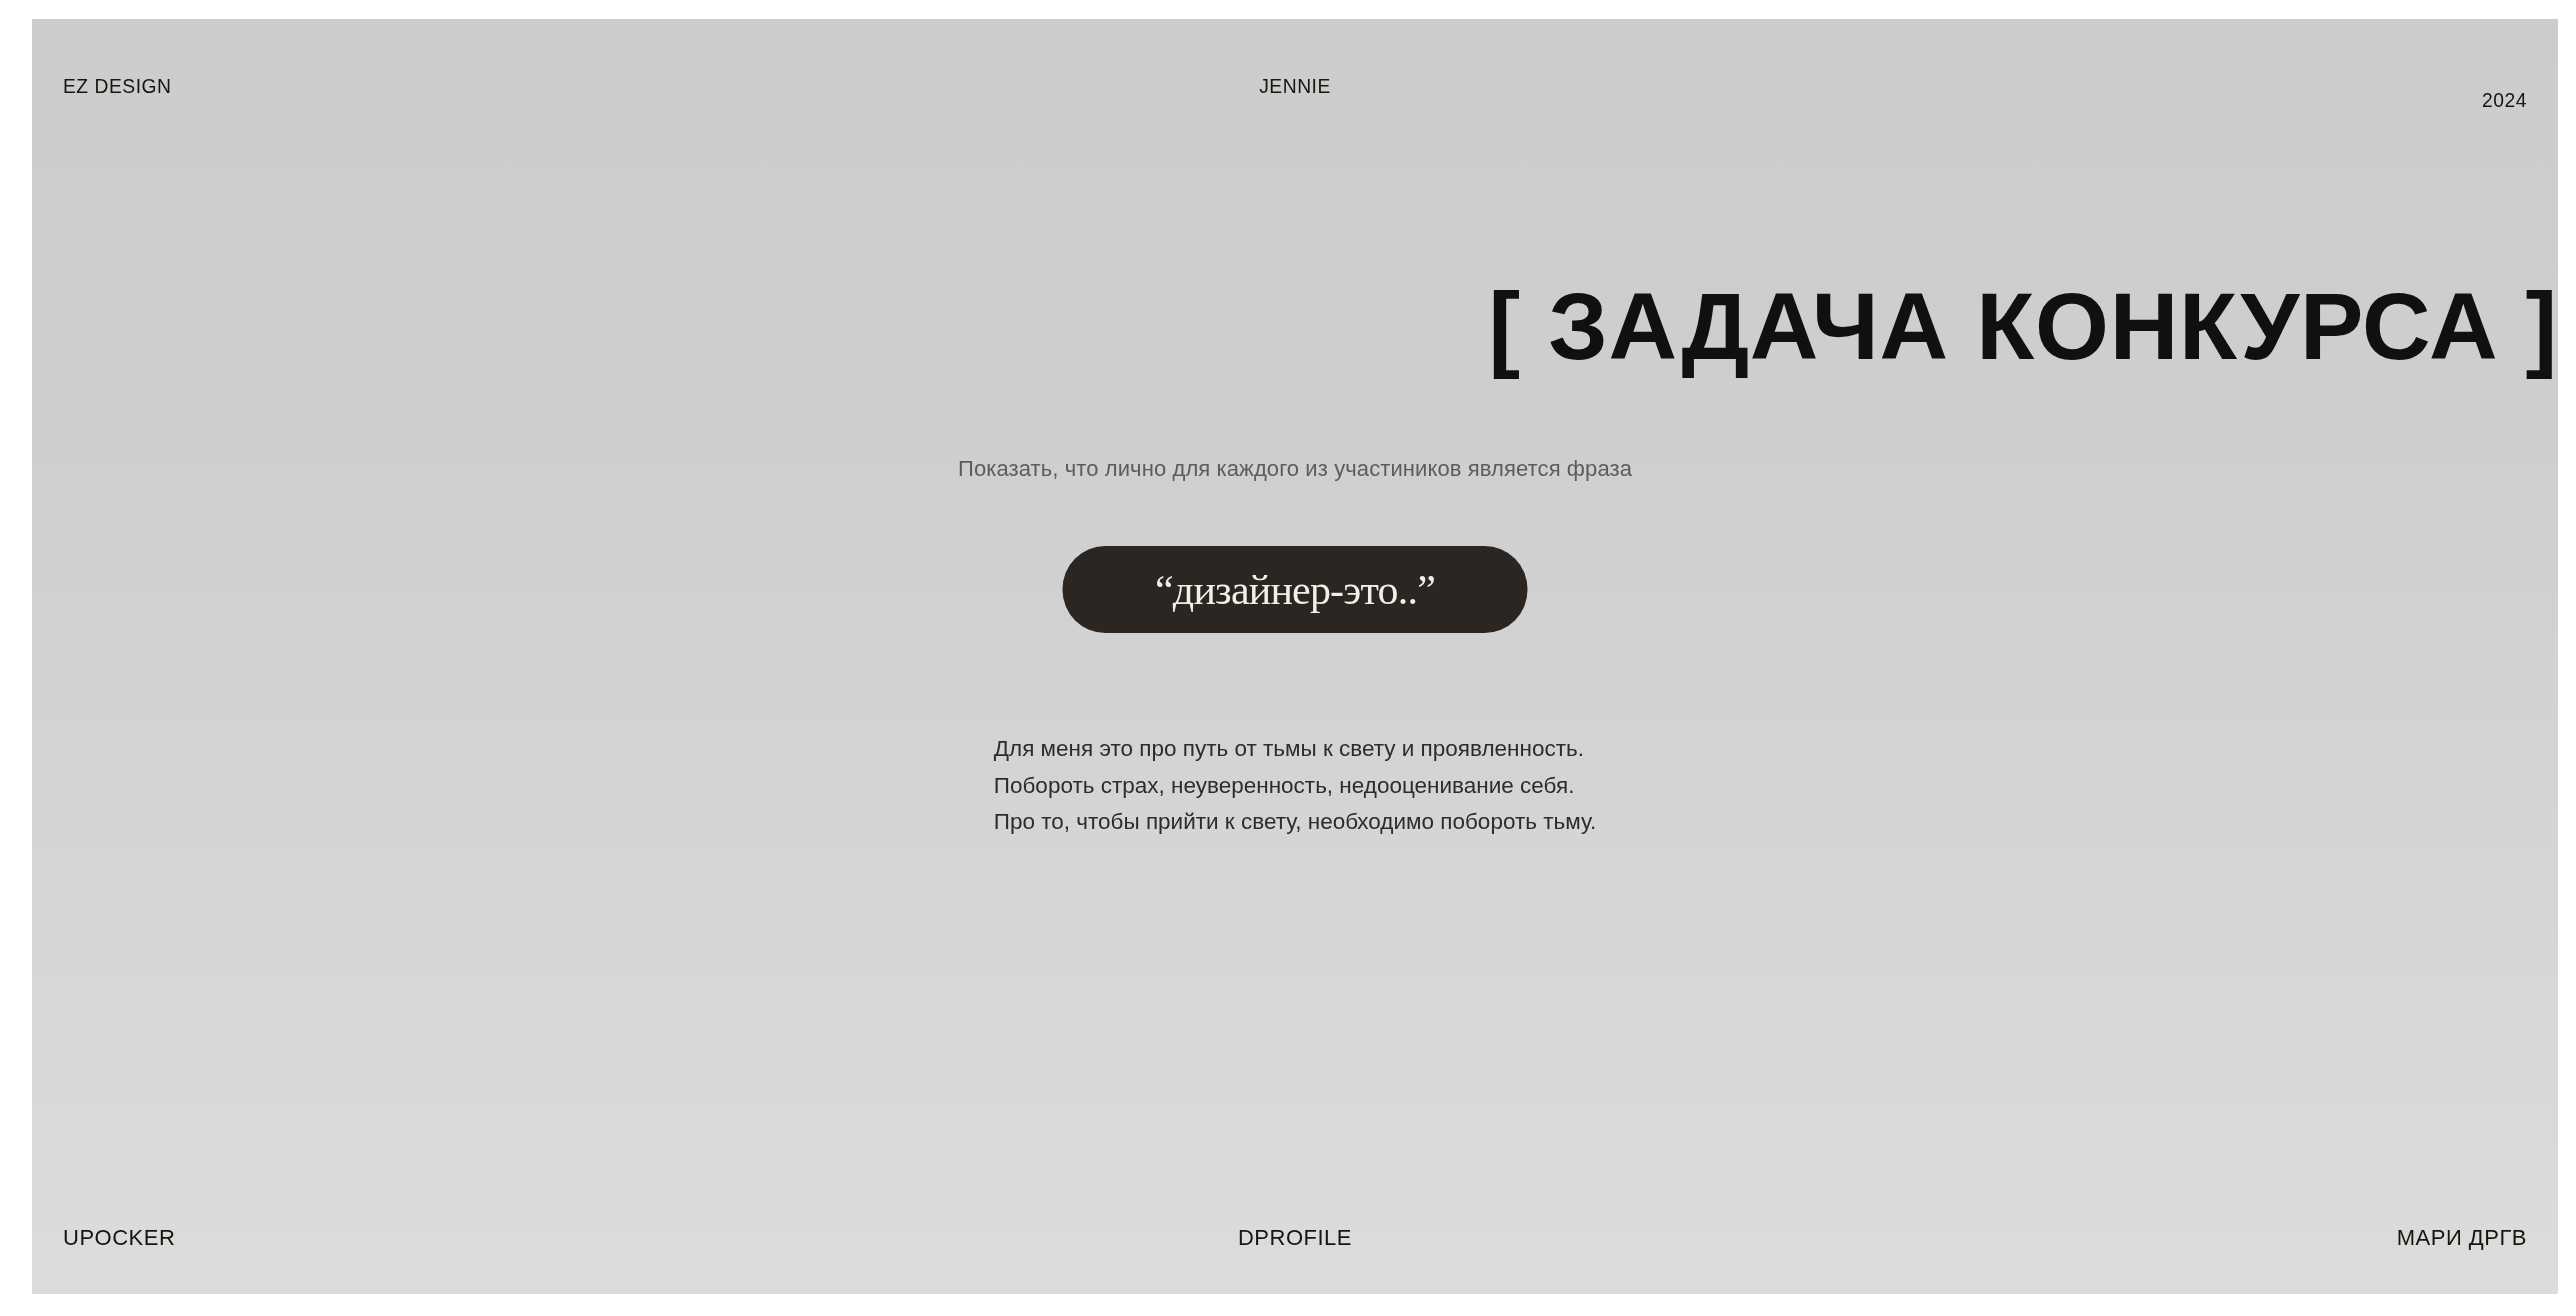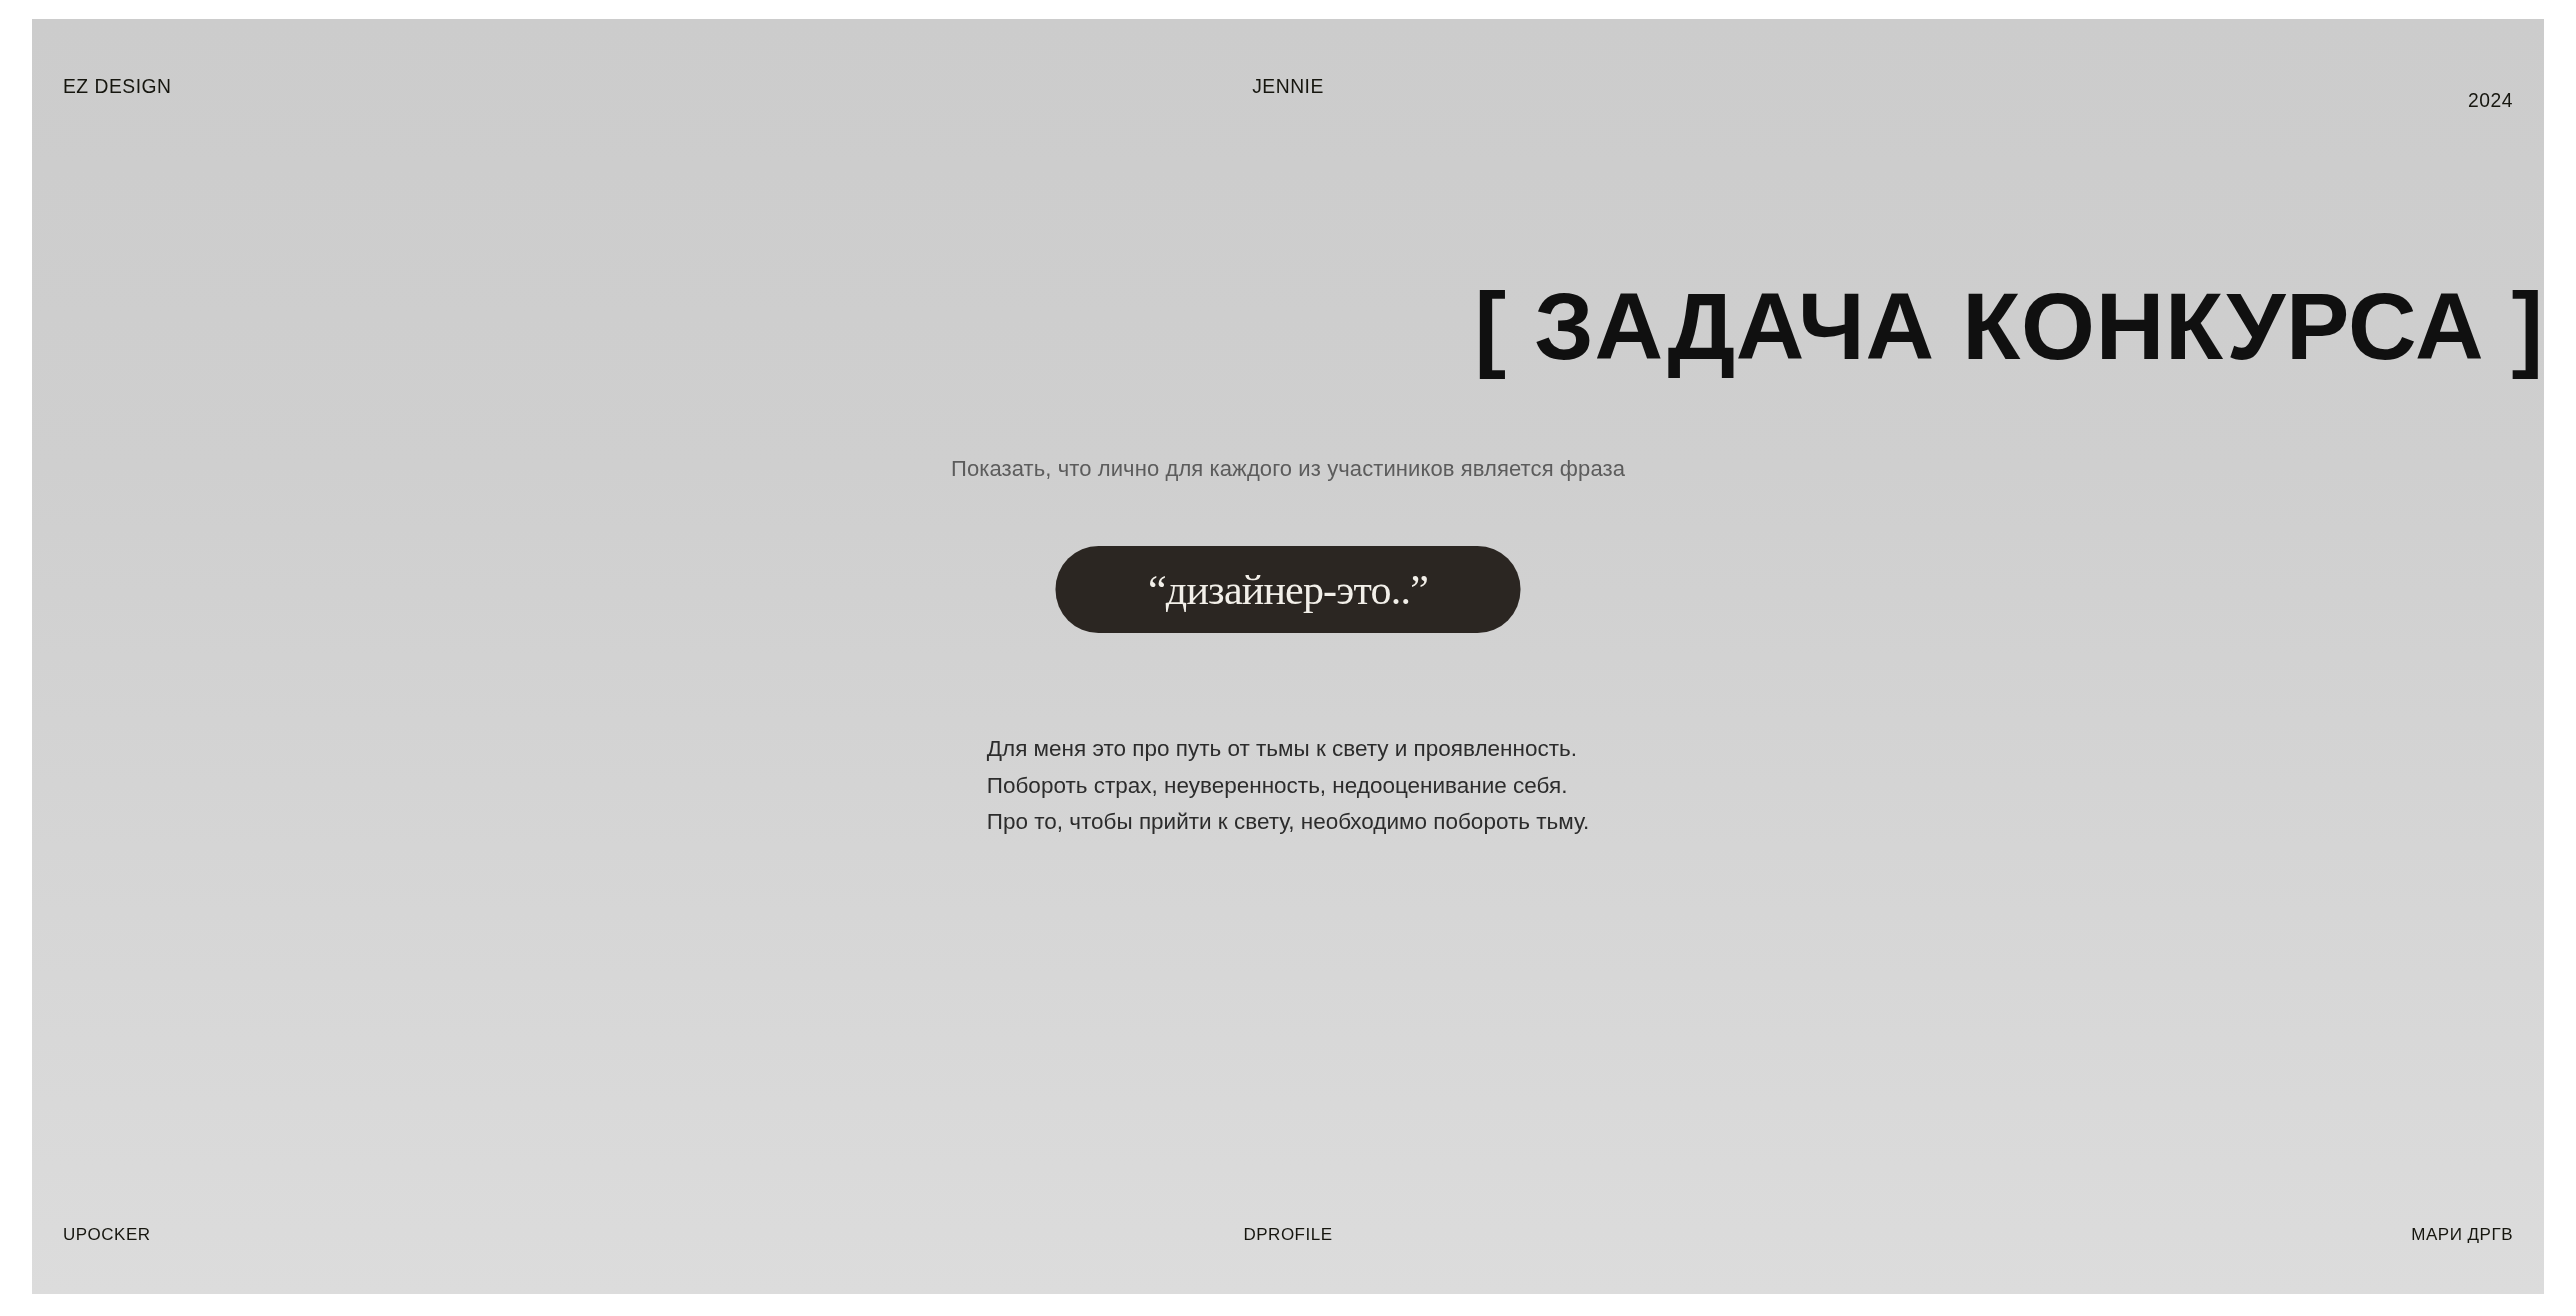"EZ DESIGN" .slide { padding-left: none -> 14px }
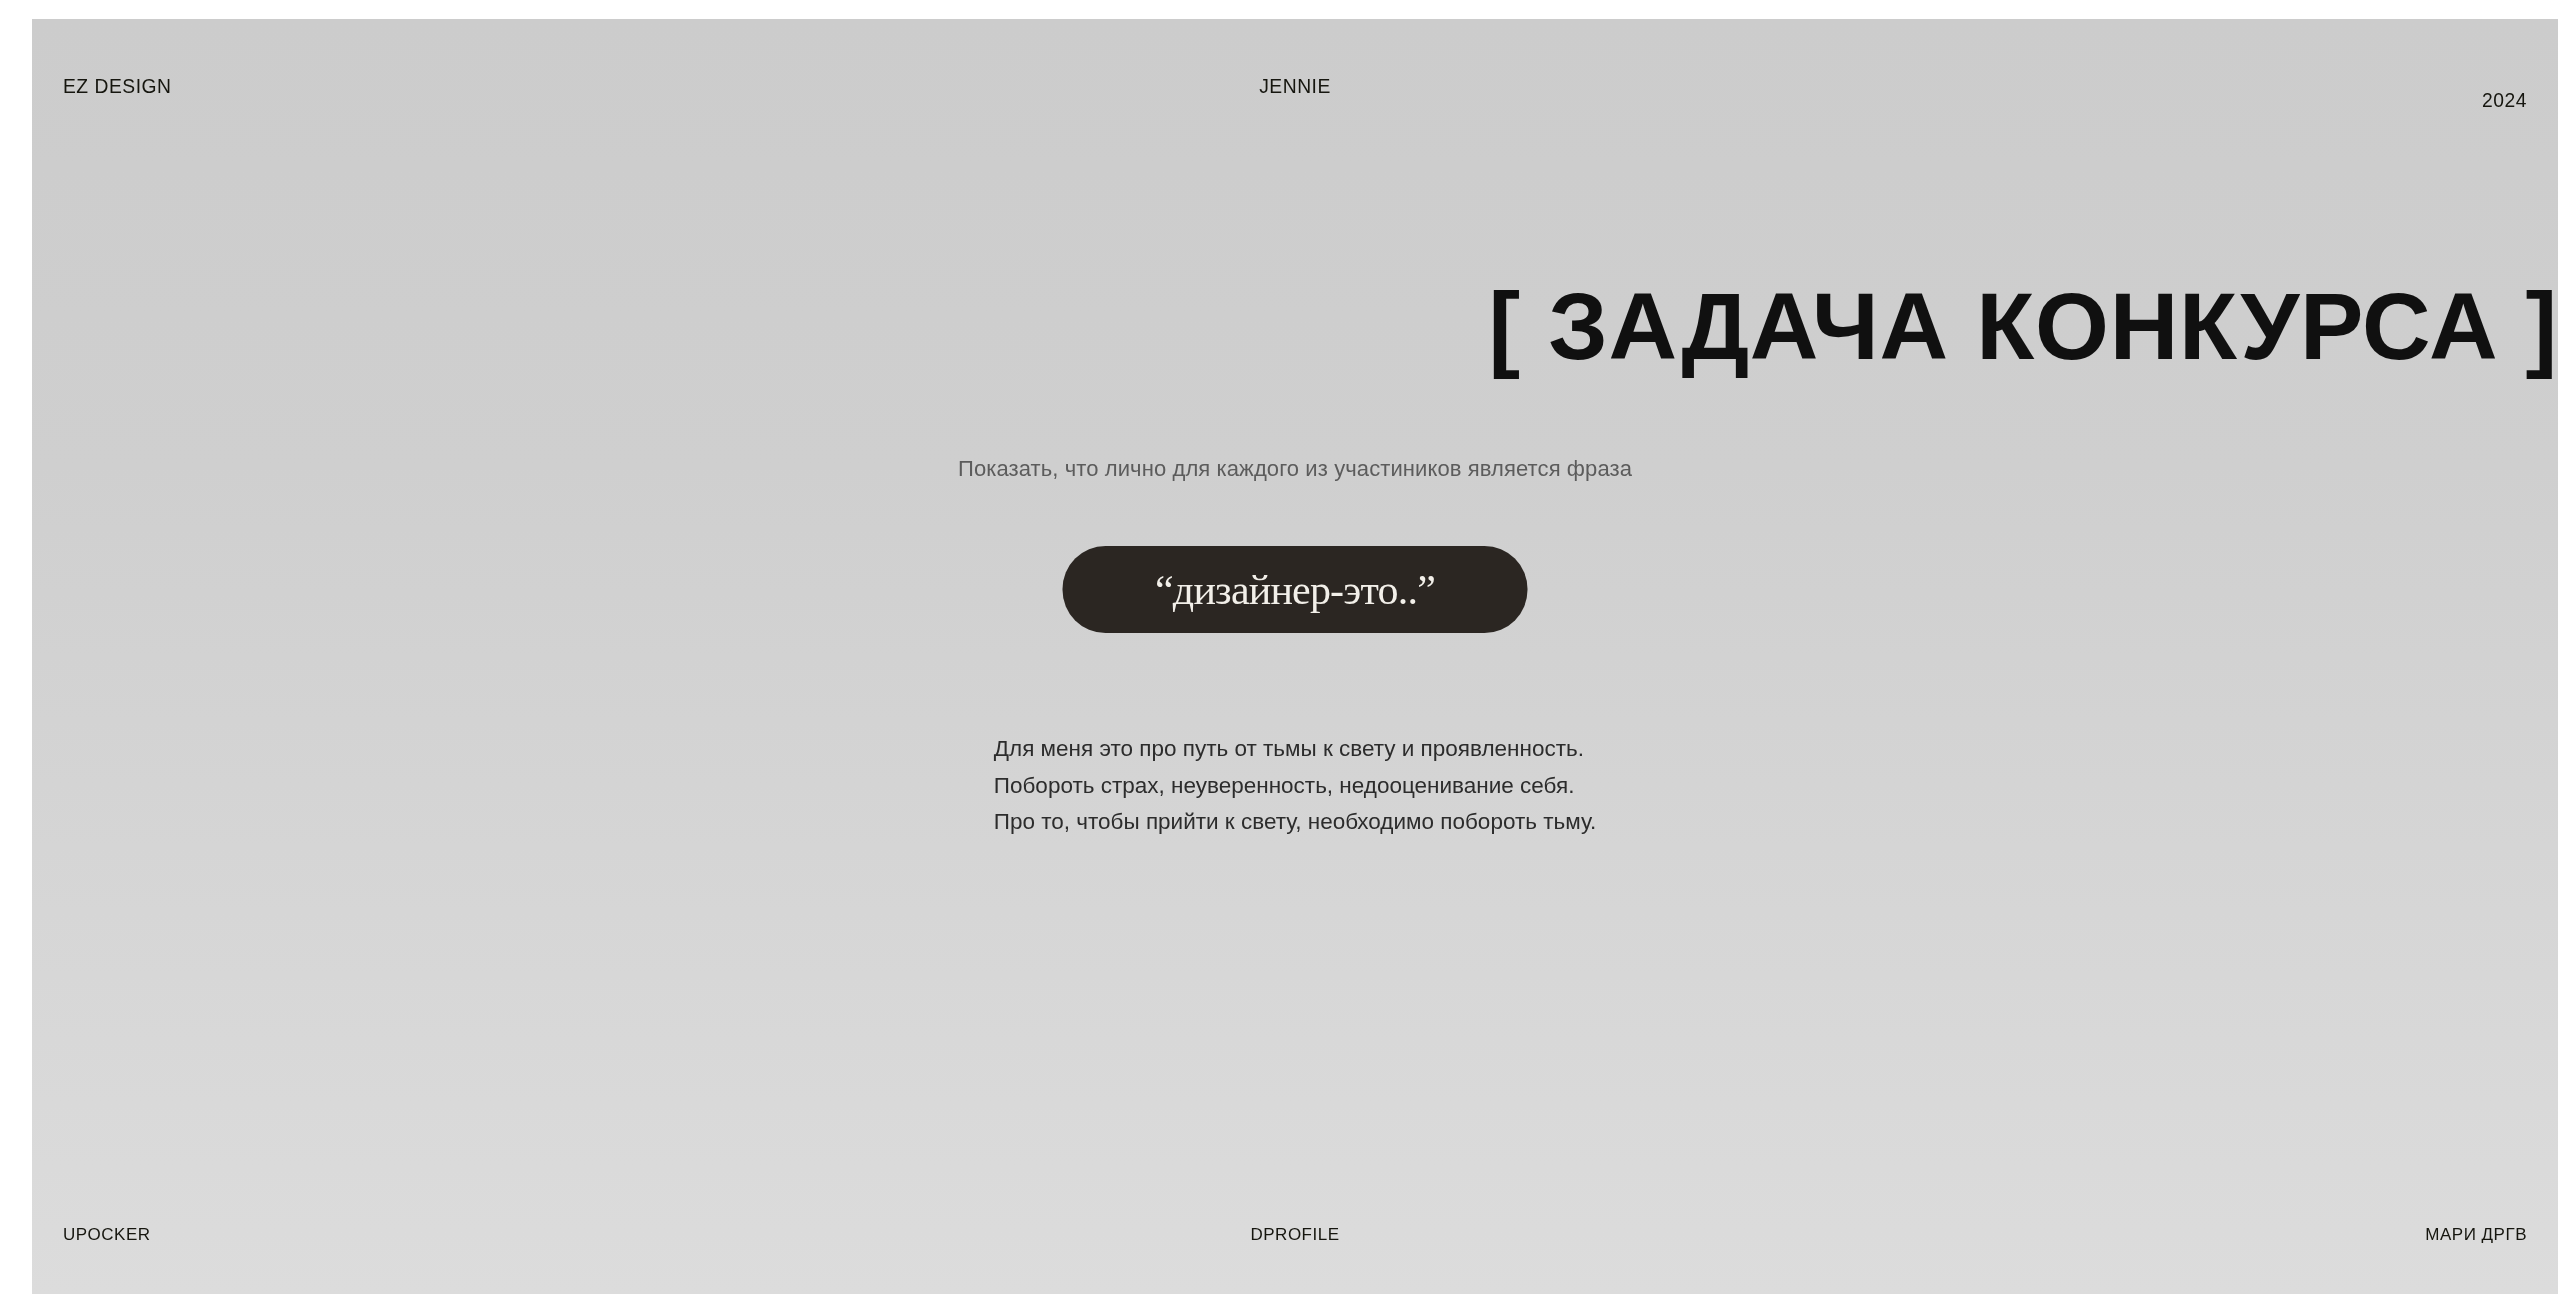"UPOCKER" .ftr-left, .ftr-center, .ftr-right { font-size: 17px -> 22px }
